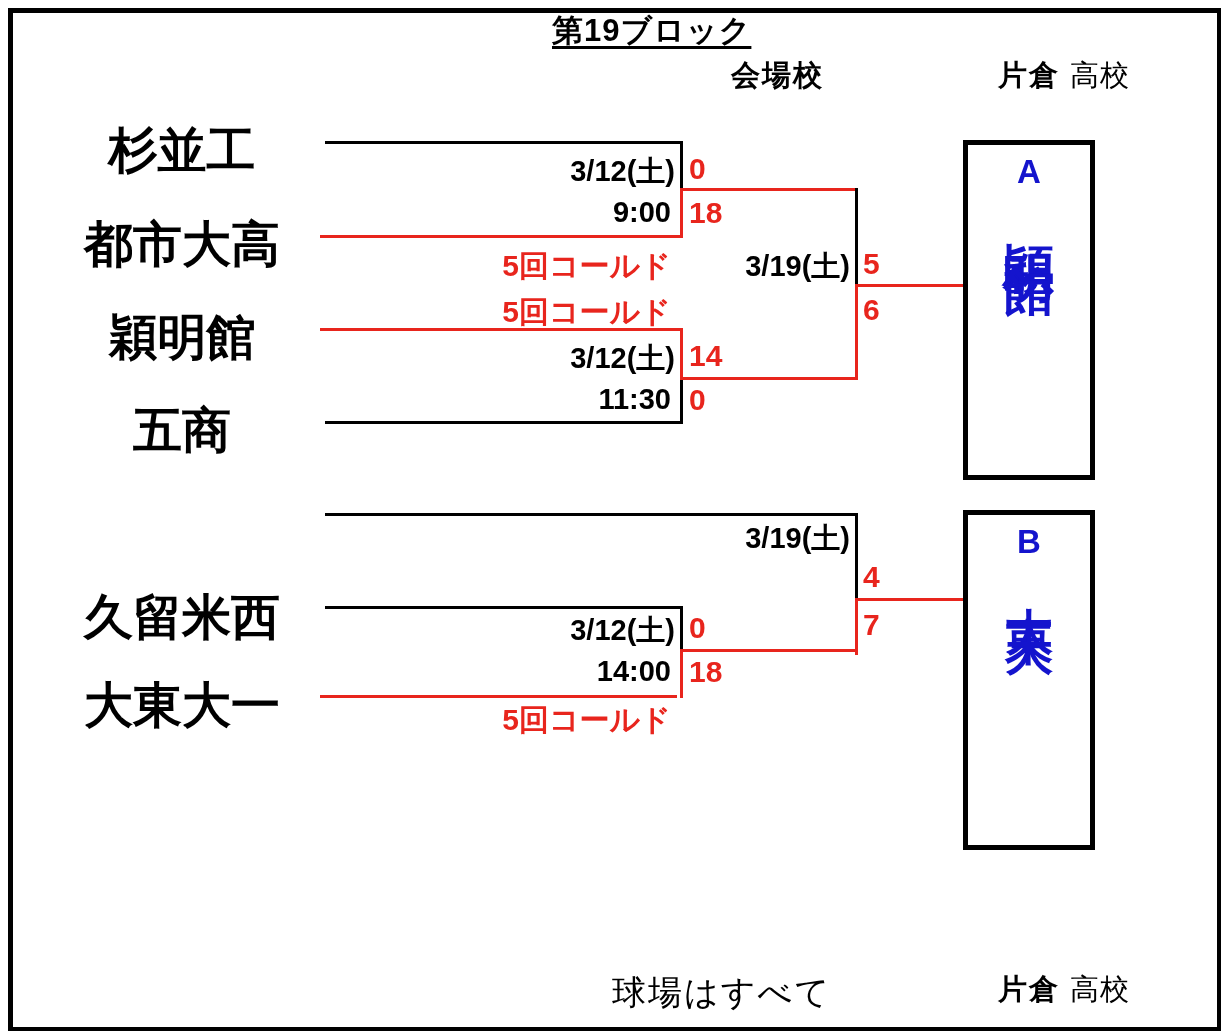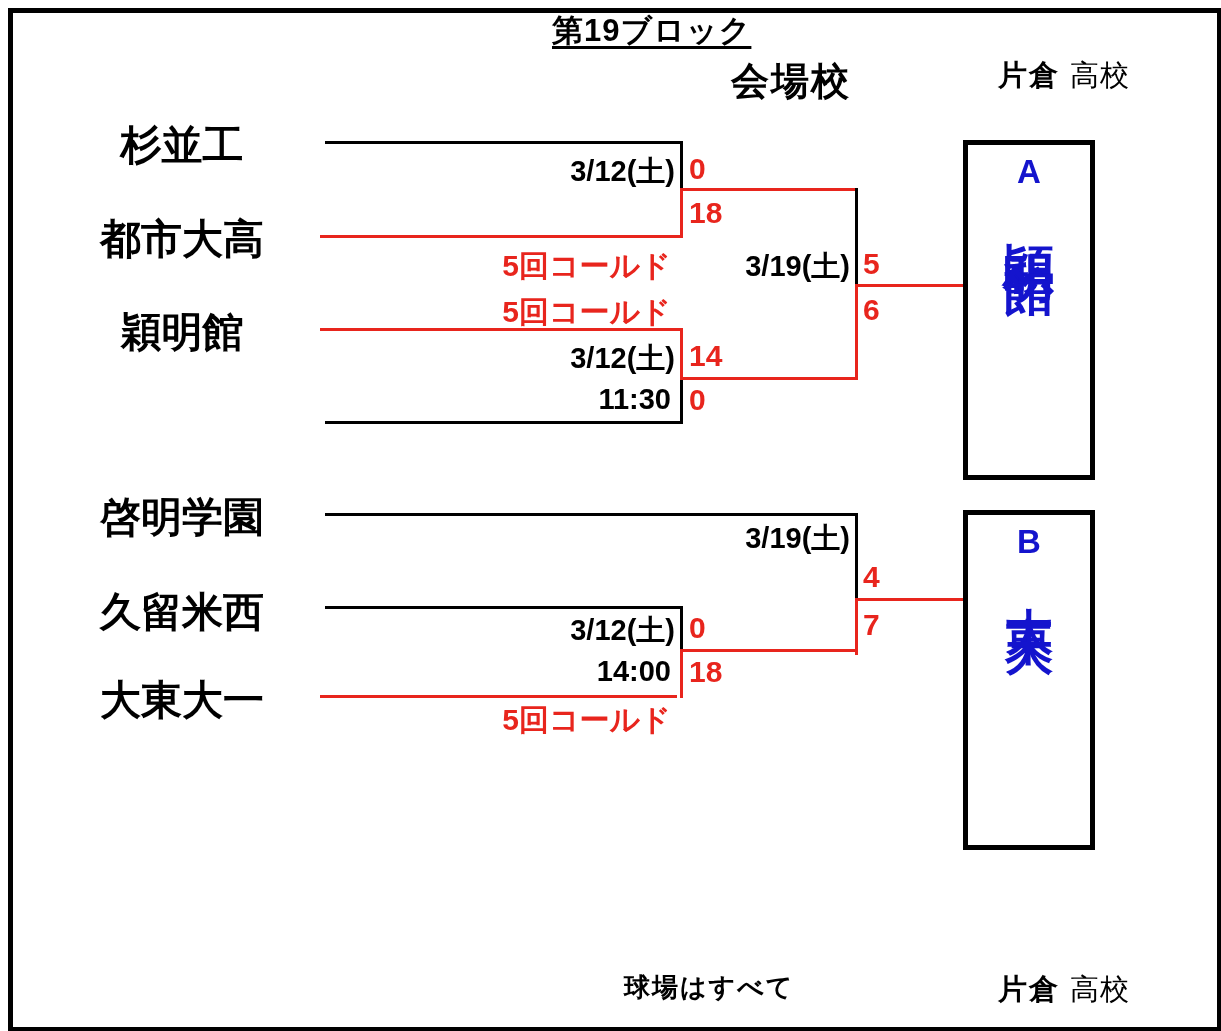"会場校" .venue-label { font-size: 38px -> 29px }
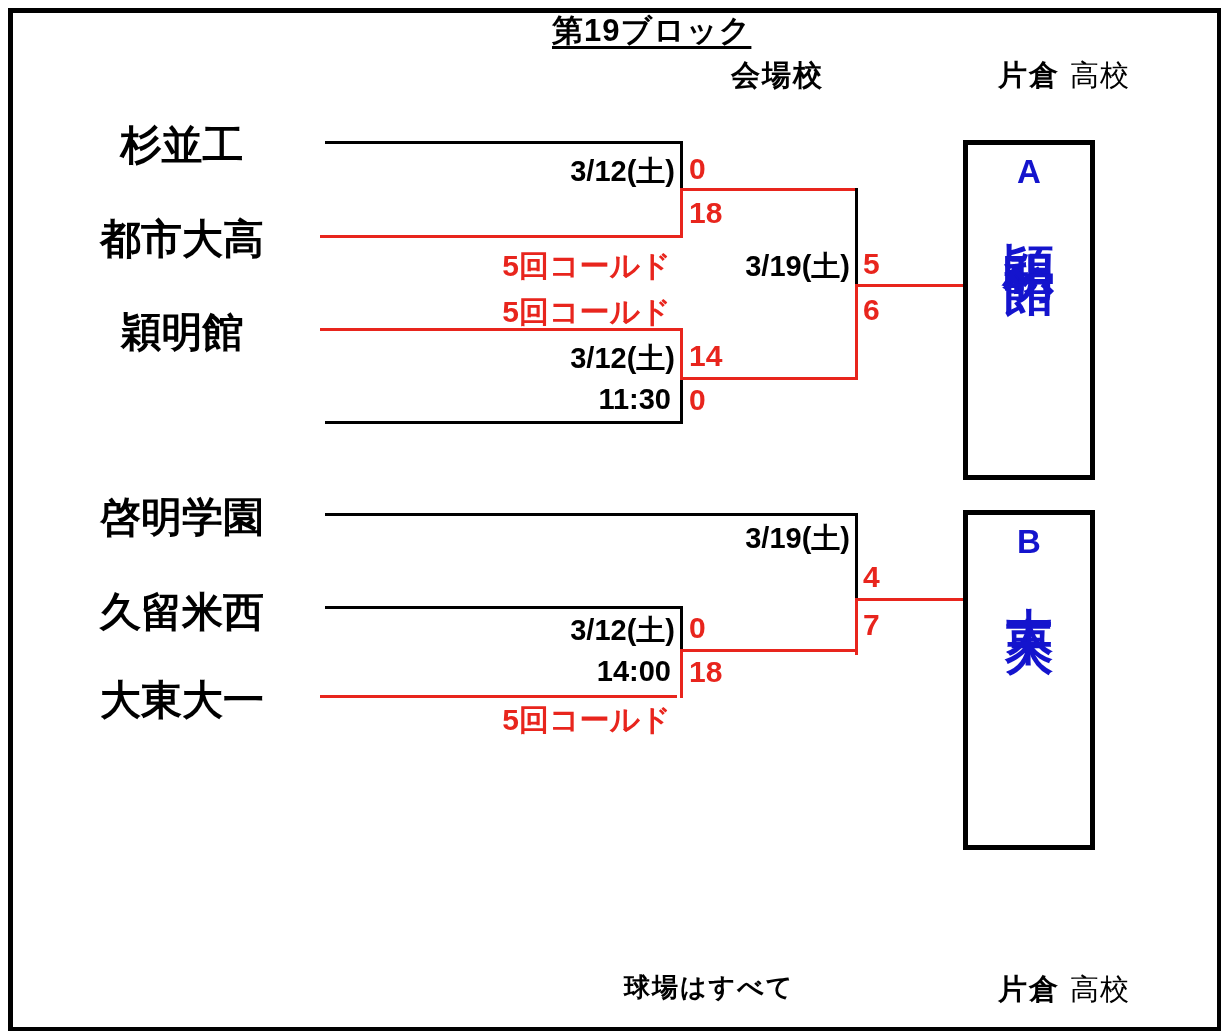"杉並工" .team { font-size: 41px -> 49px }
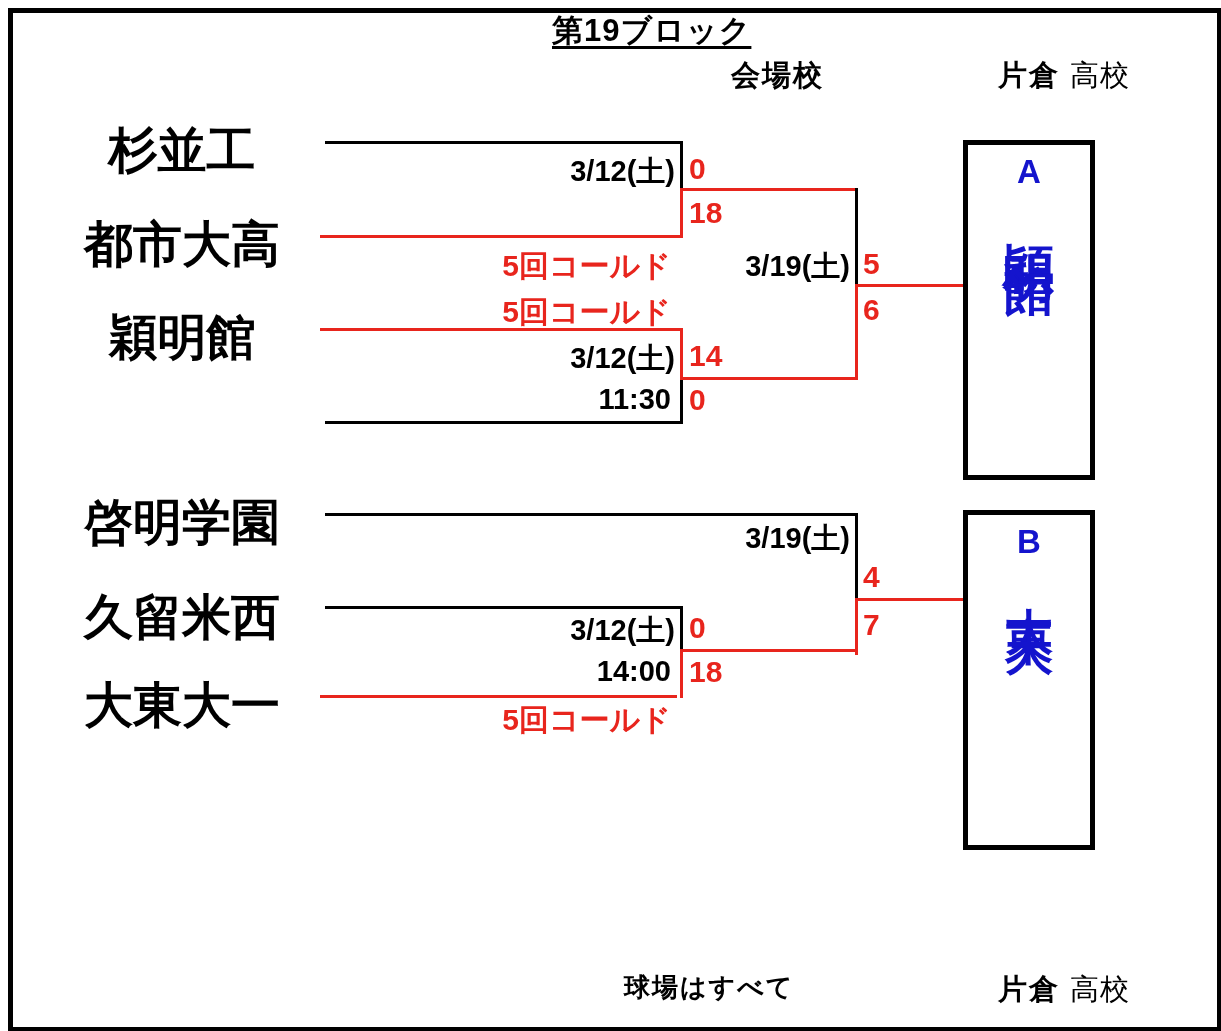"9:00" div.m-time { html: none -> <div>9:00</div> }
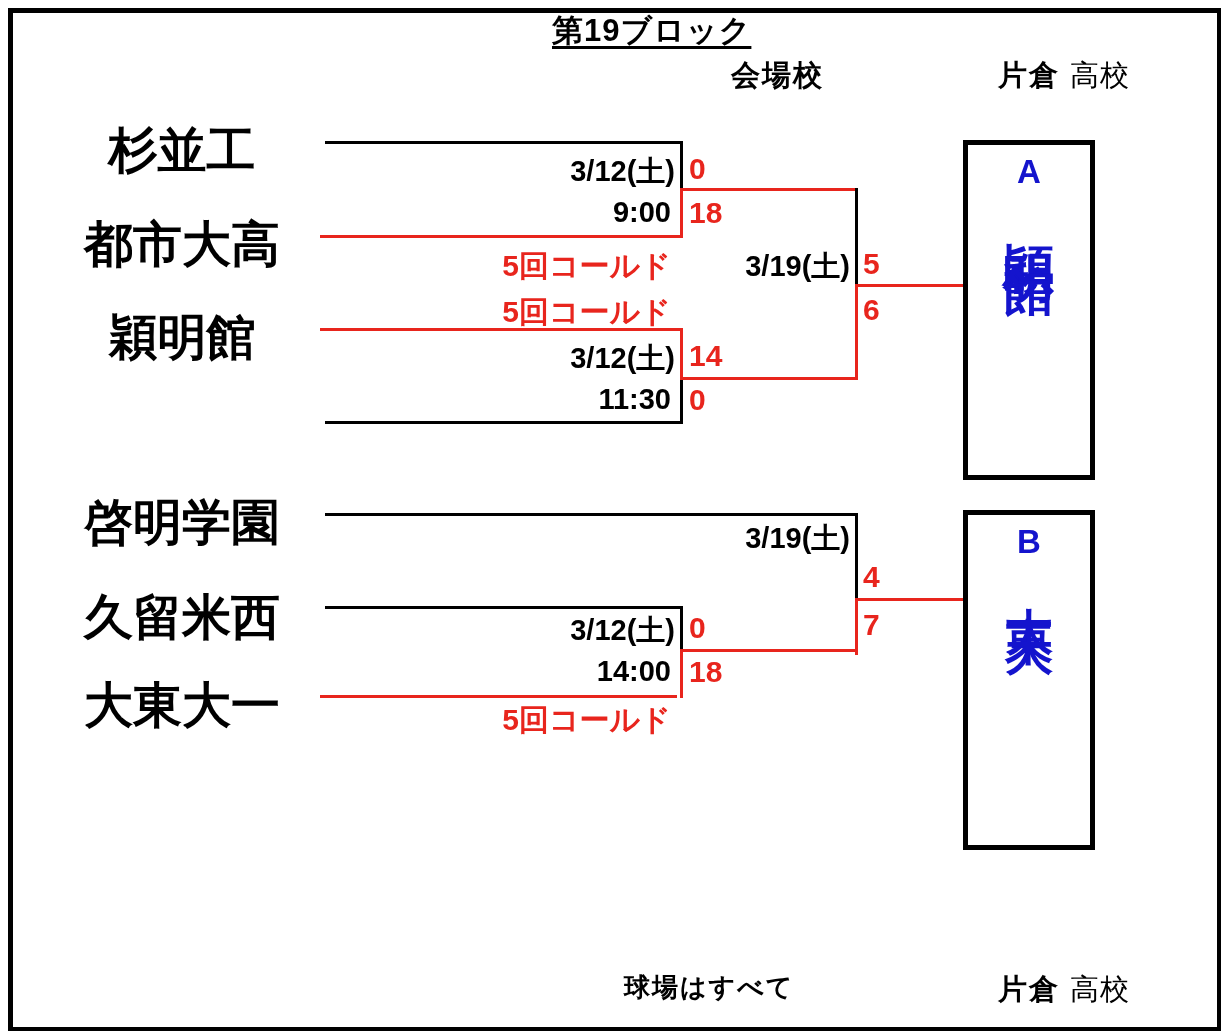"五商" div.team { html: none -> <div>五商</div> }
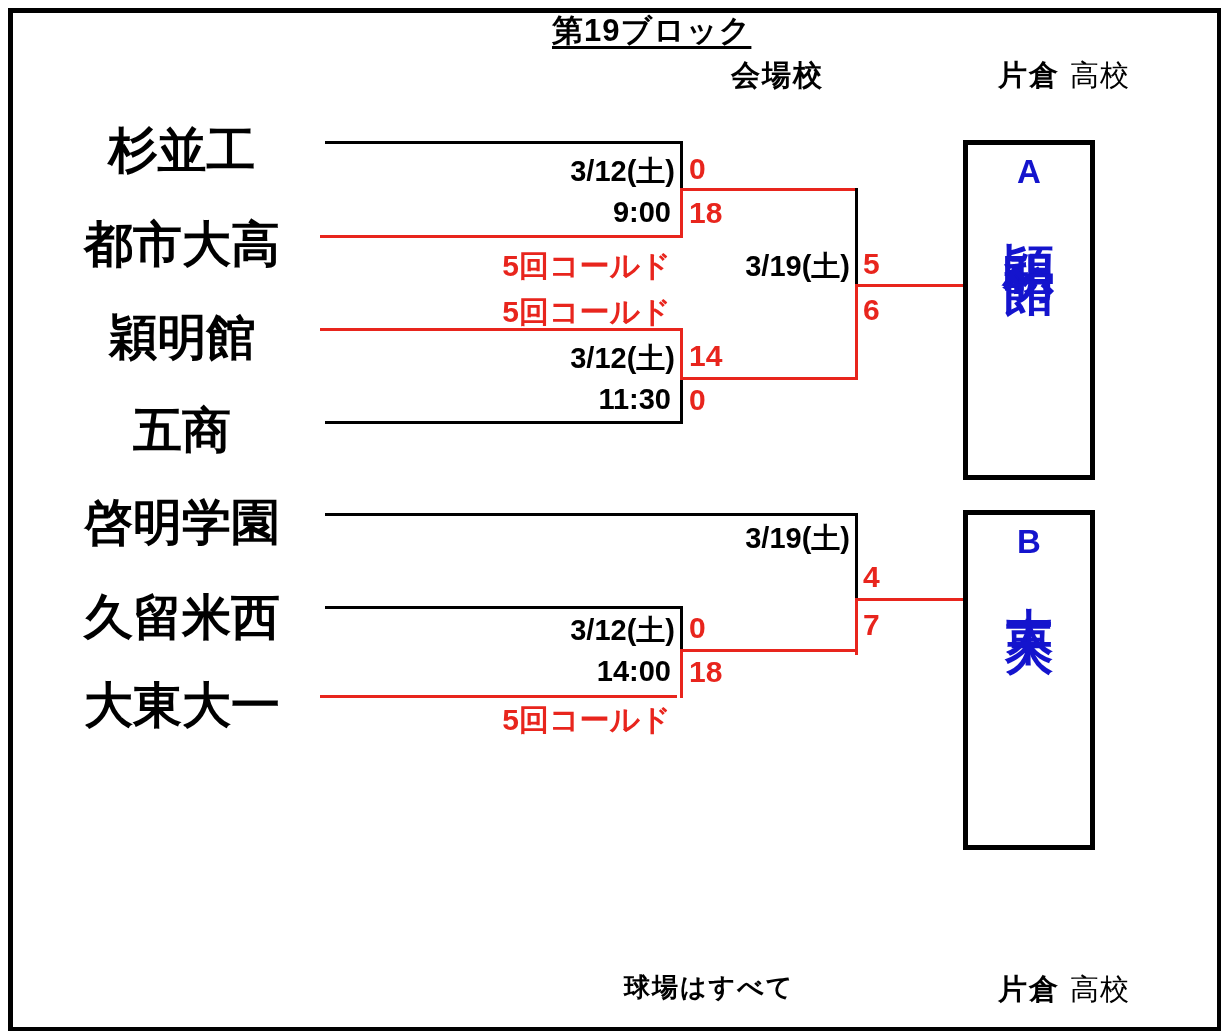"啓明学園" div.team { html: <div>啓明学園</div> -> none }
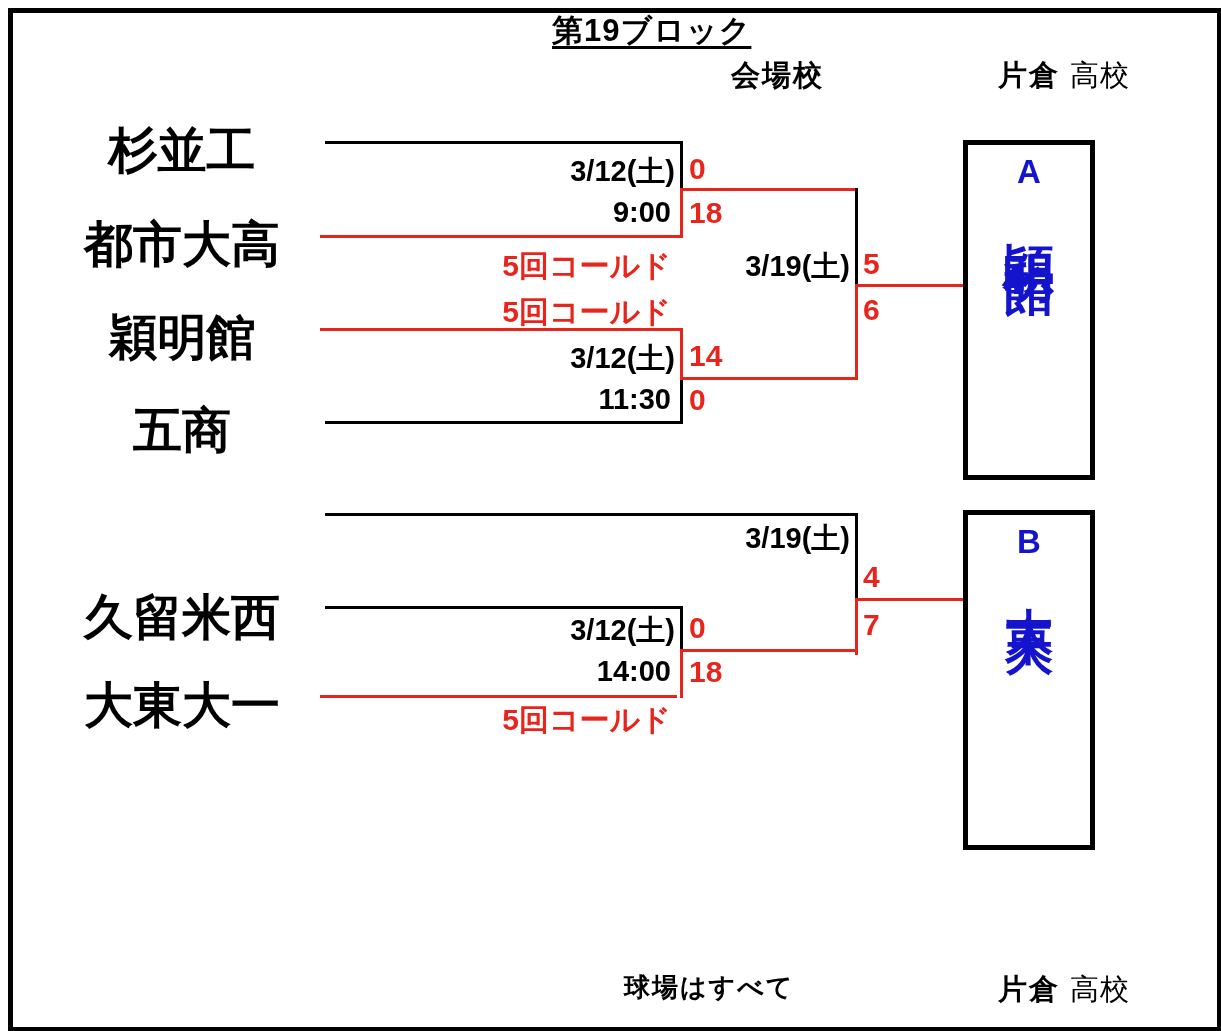"球場はすべて" .footer-note { font-size: 26px -> 34px; font-weight: bold -> normal; margin-left: 12px -> none }
